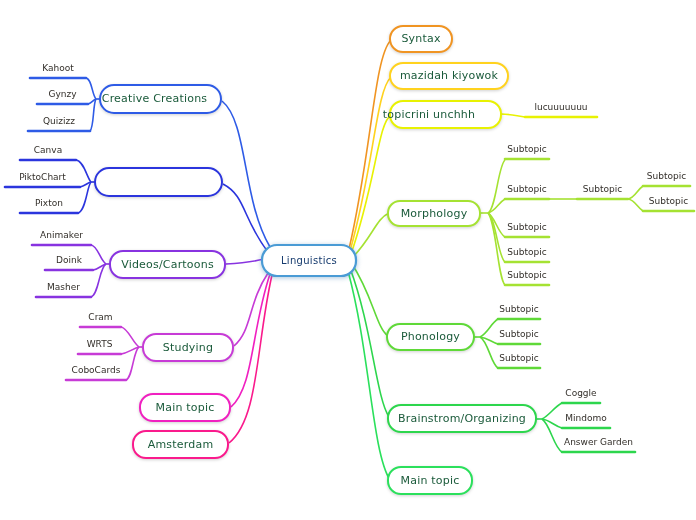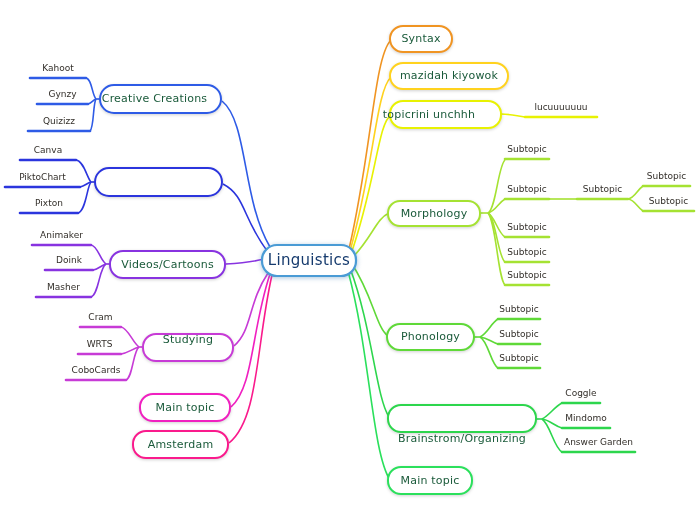"Linguistics" .topic.center-topic { font-size: 15px -> 10px }
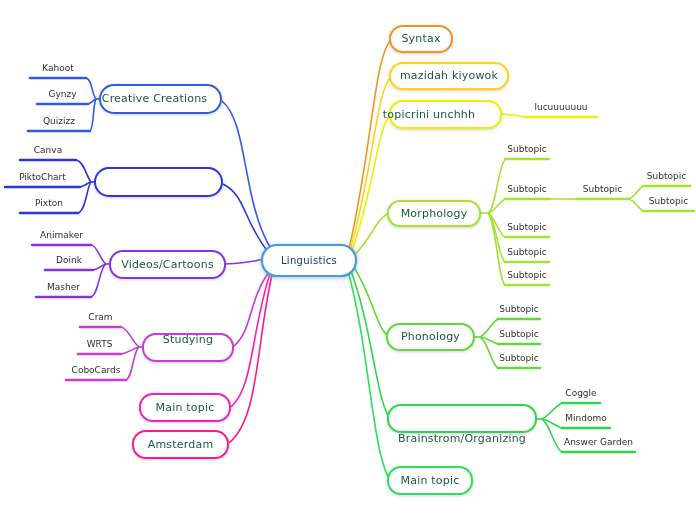"Studying" div.topic { top: 326px -> 334px }
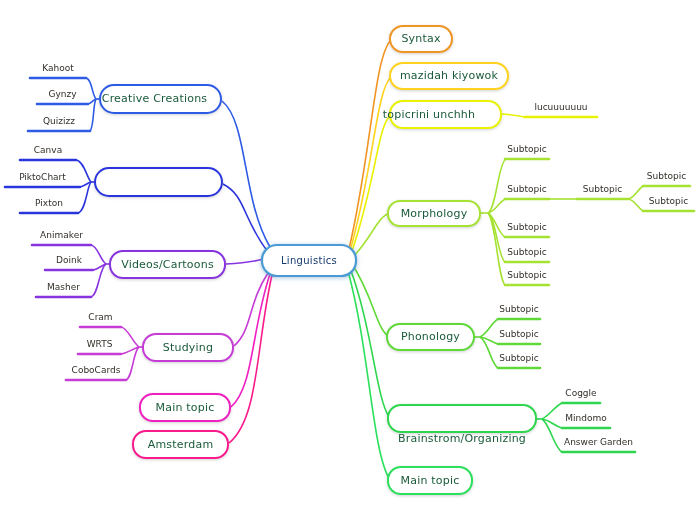"Brainstrom/Organizing" div.topic { margin-top: 20px -> none }
